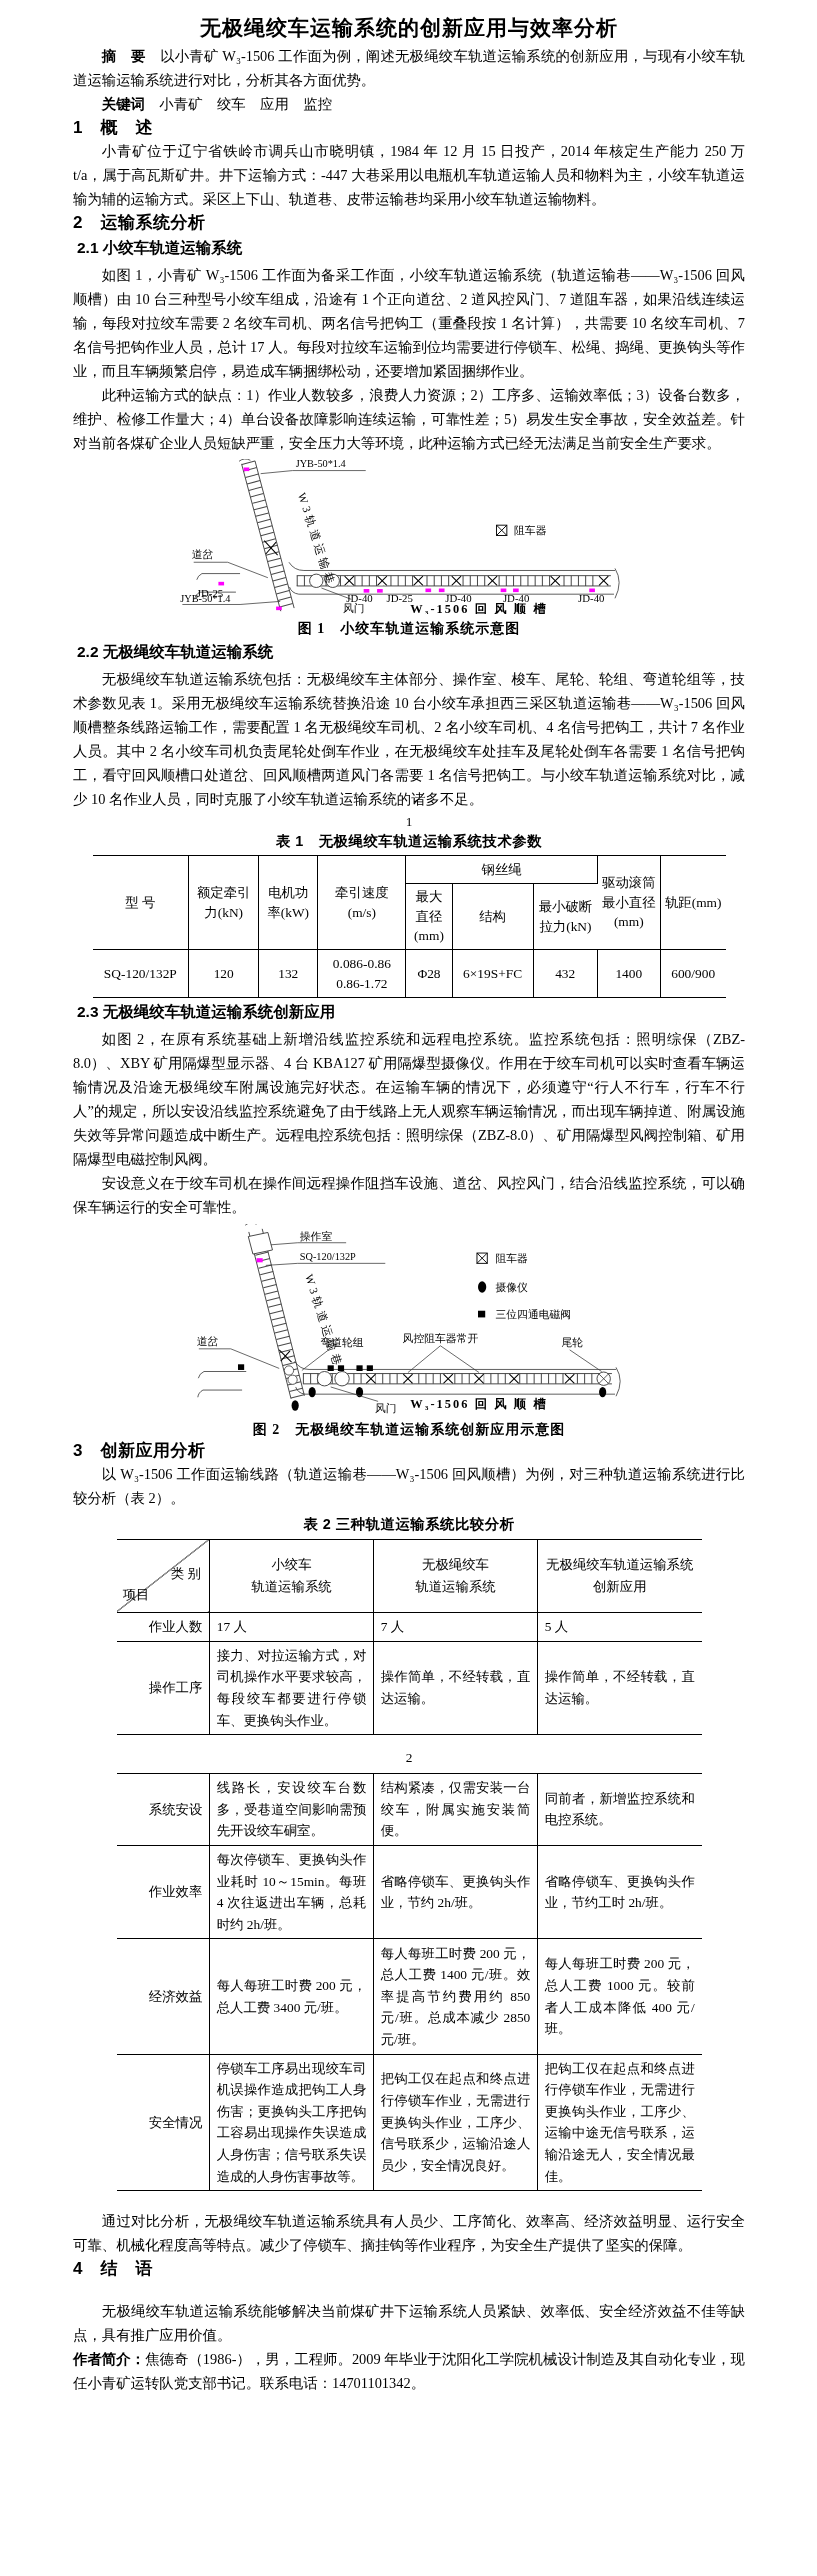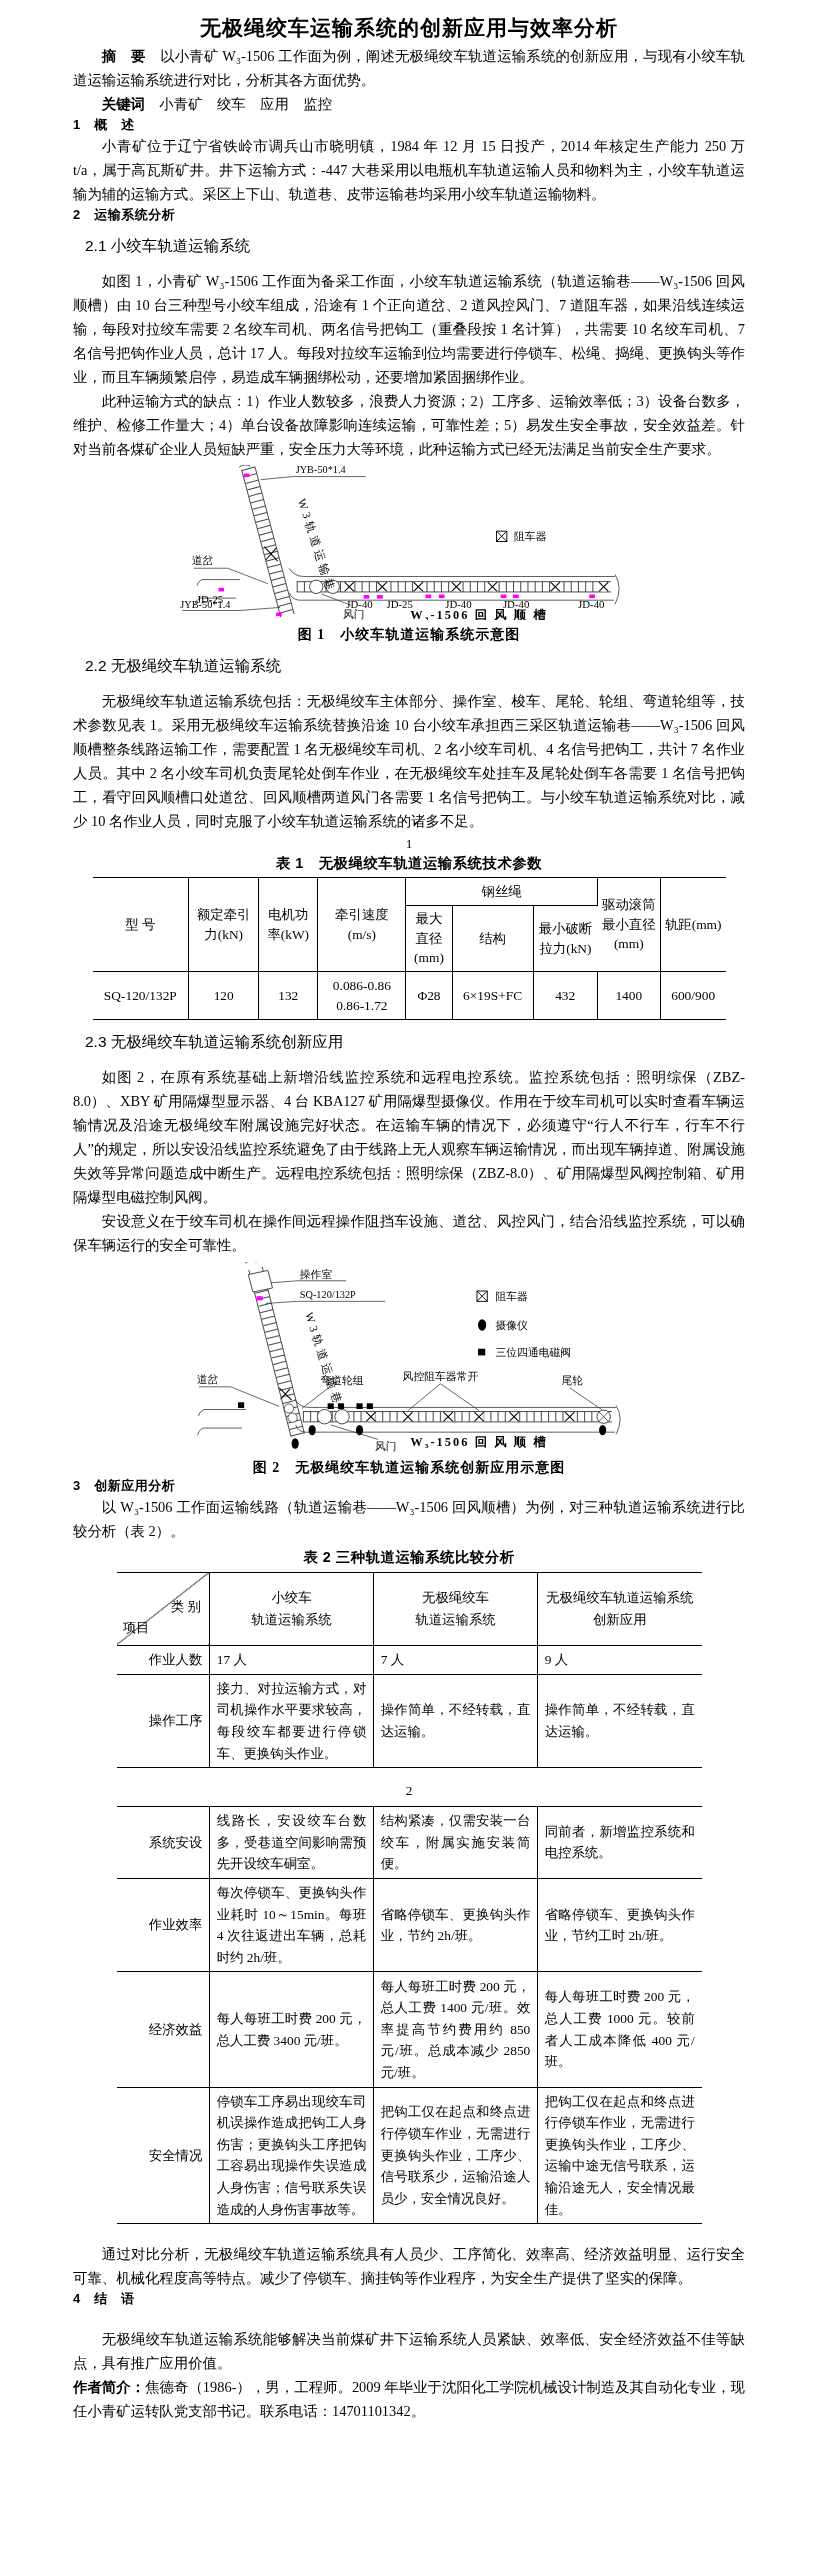"1 概 述" h2.sec { font-size: 13px -> 17px }
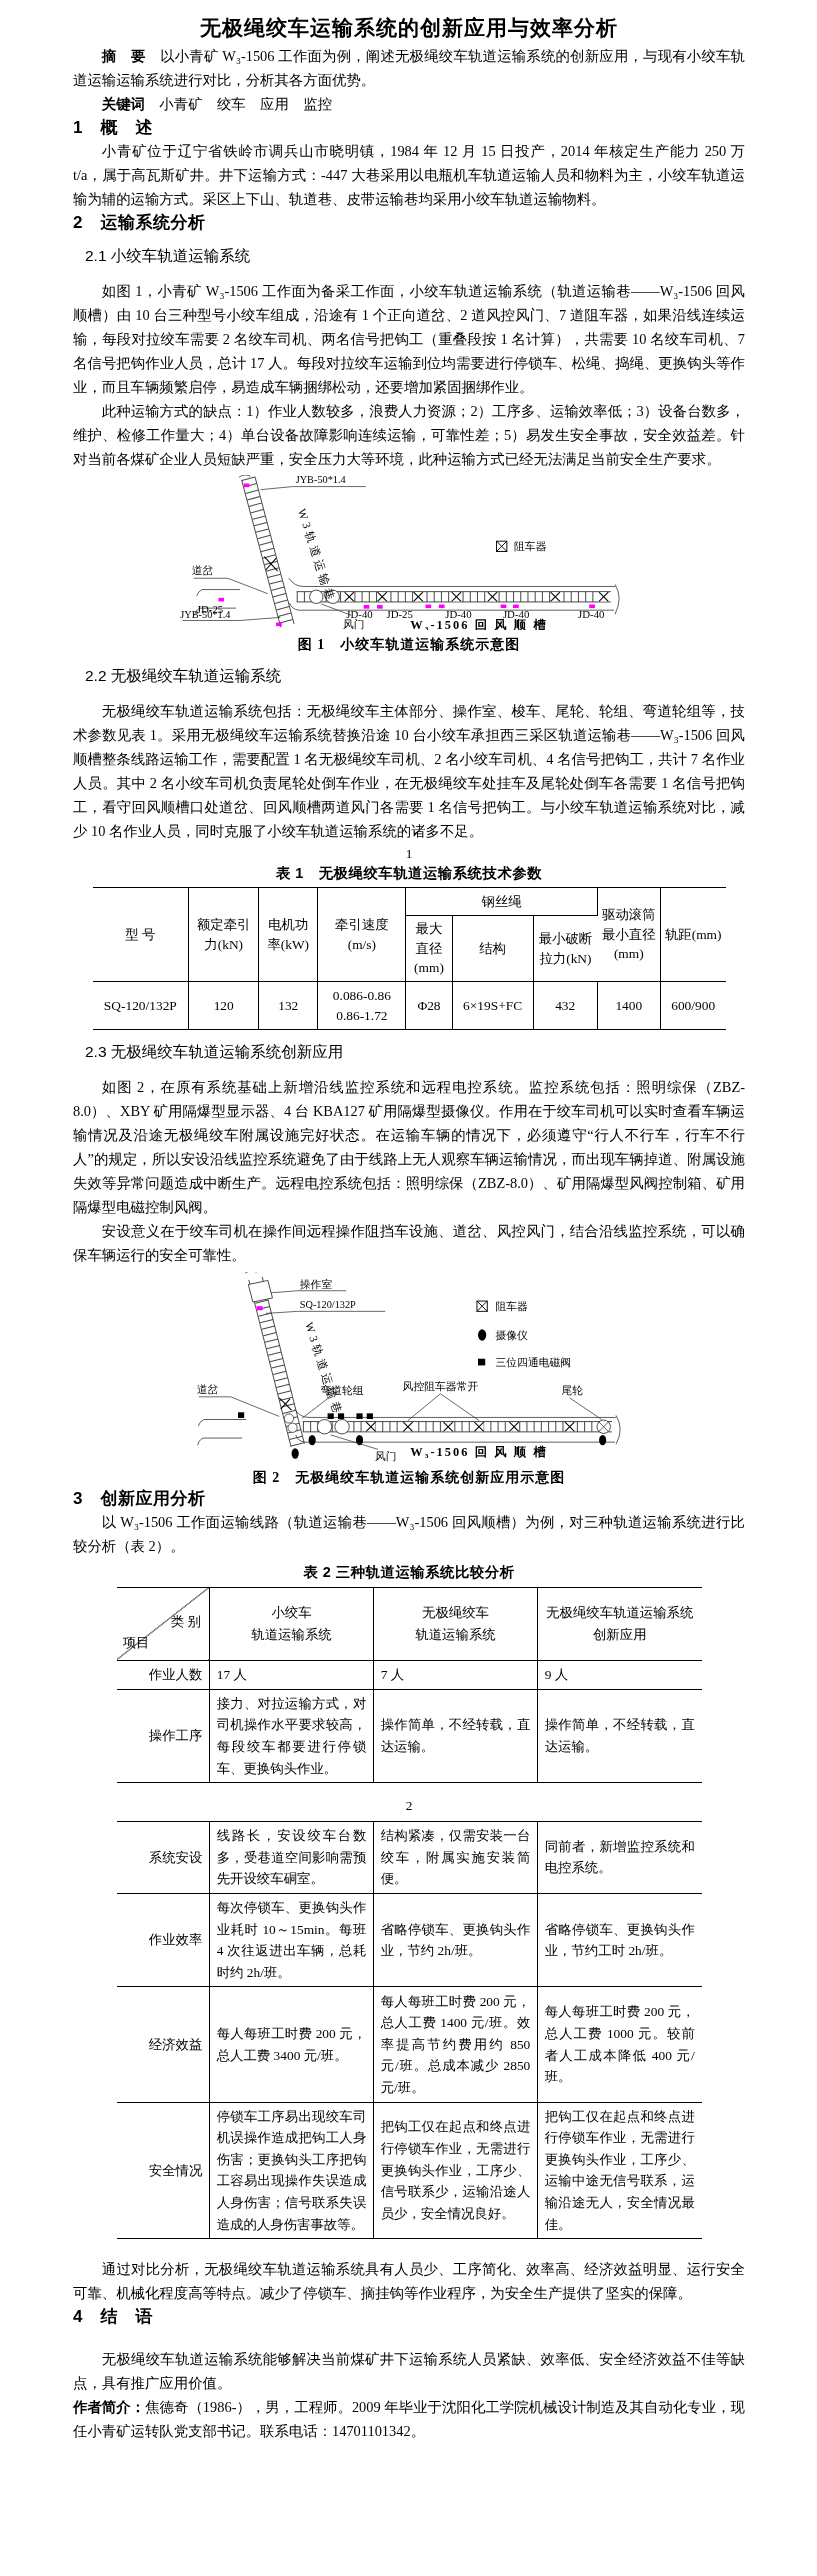"2.1 小绞车轨道运输系统" h3.subsec { font-weight: normal -> bold; margin: 12px -> 4px }
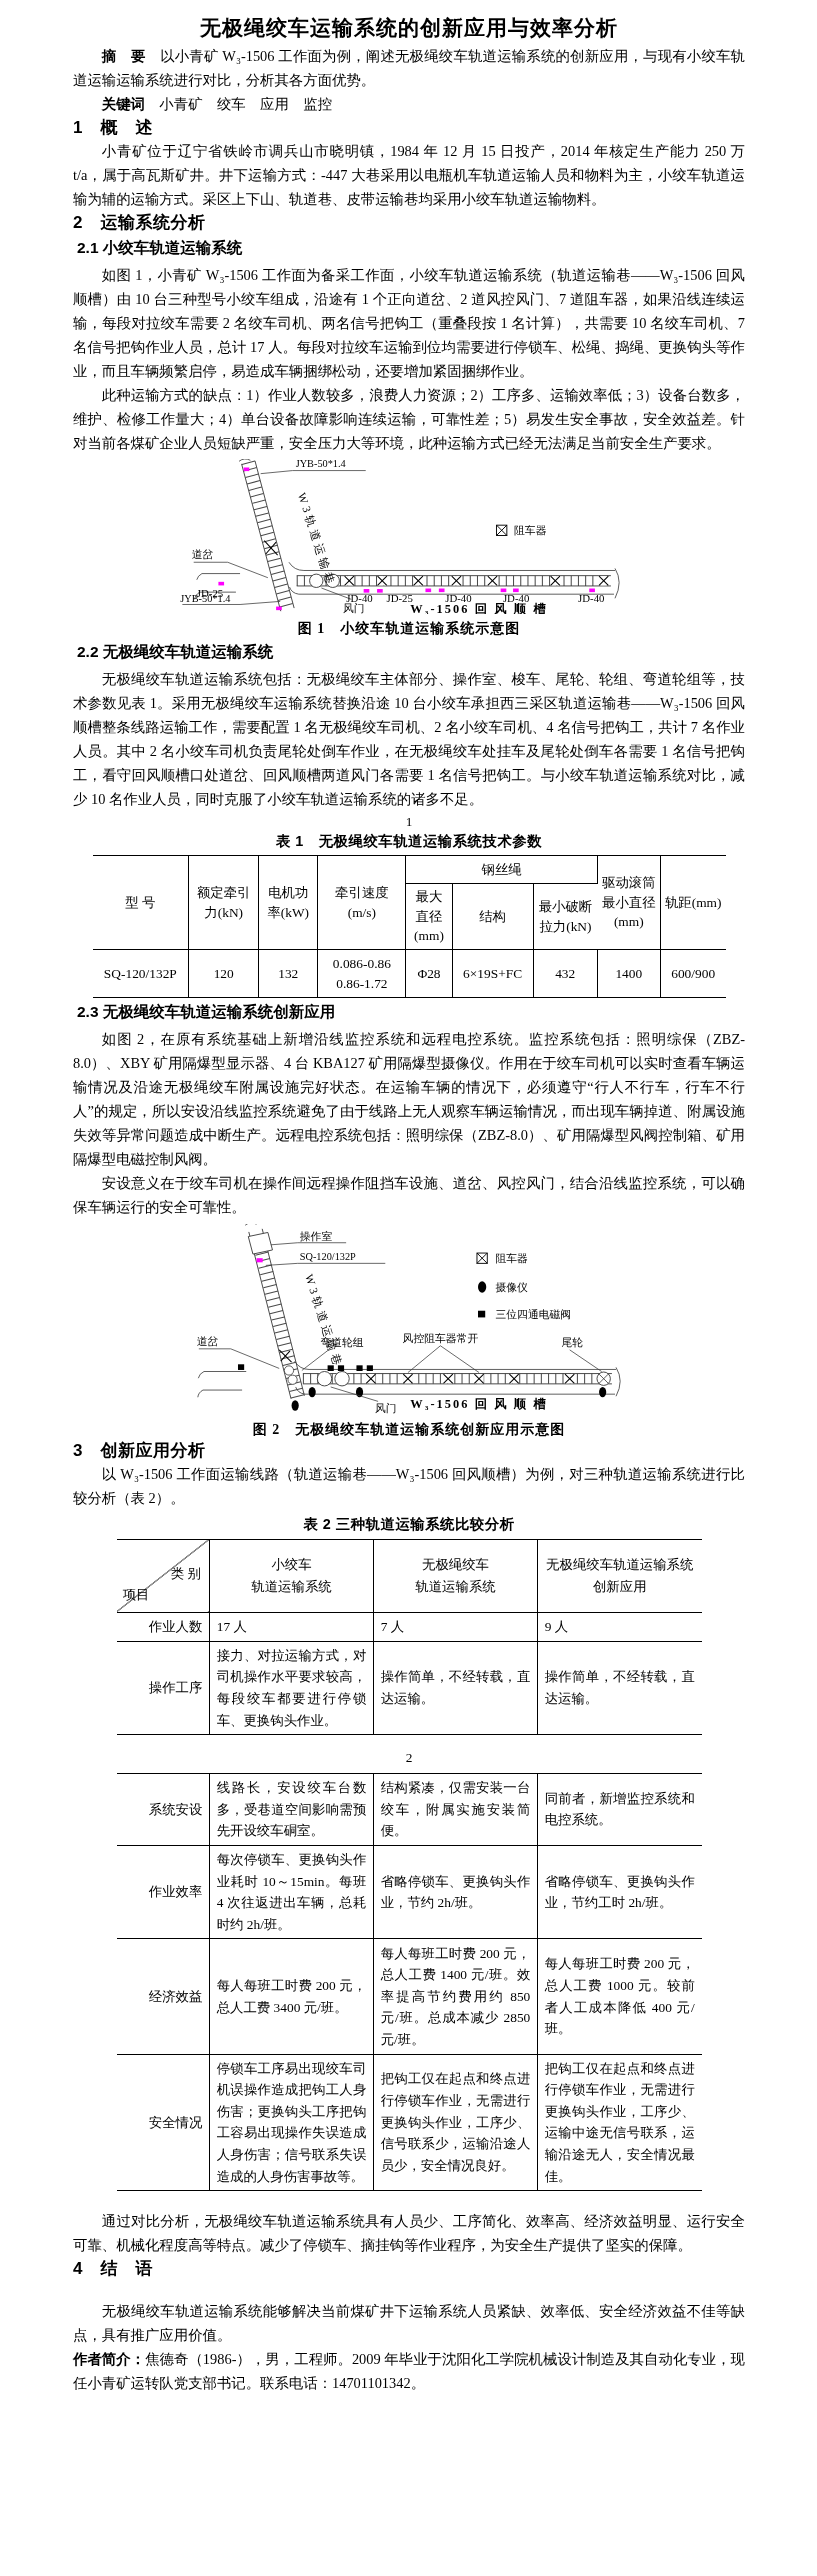"9 人" td.val { text: 9 -> 5 }
